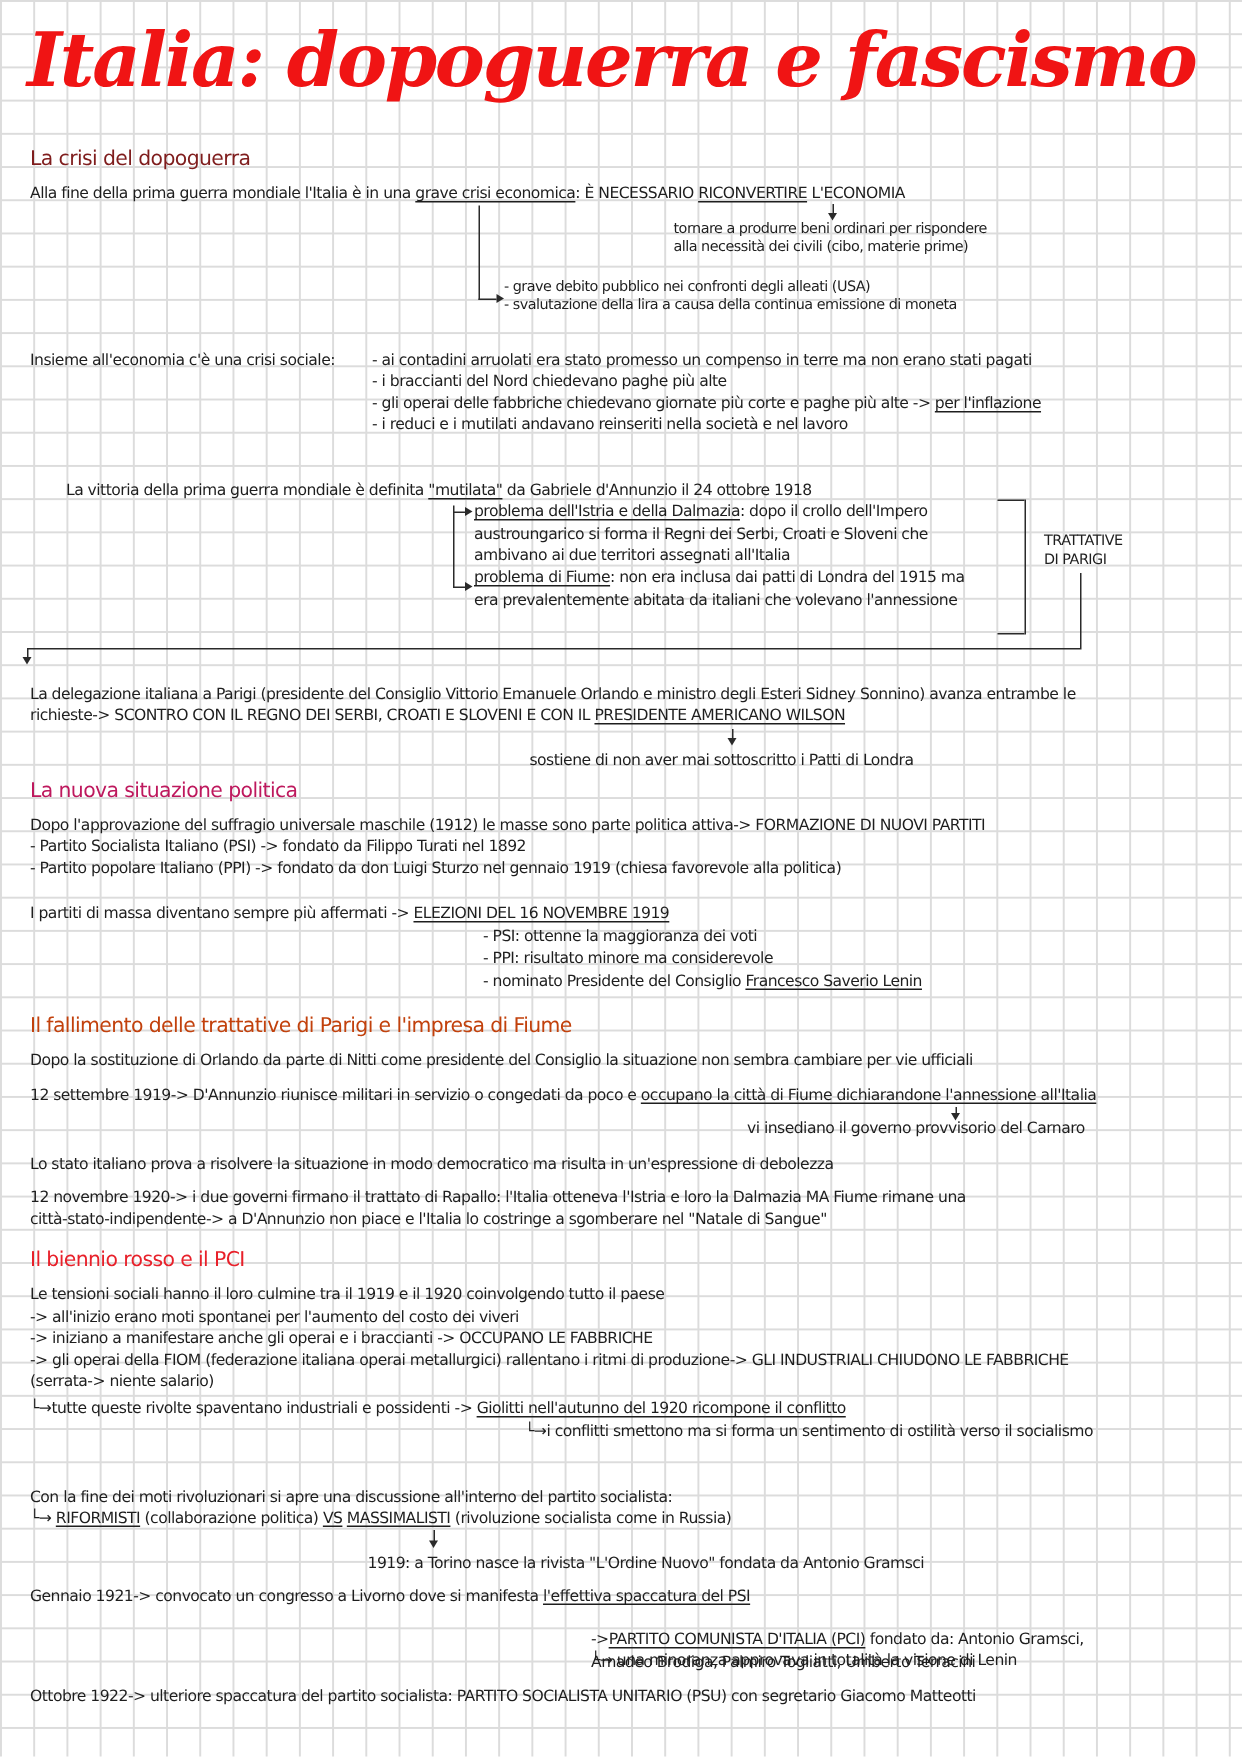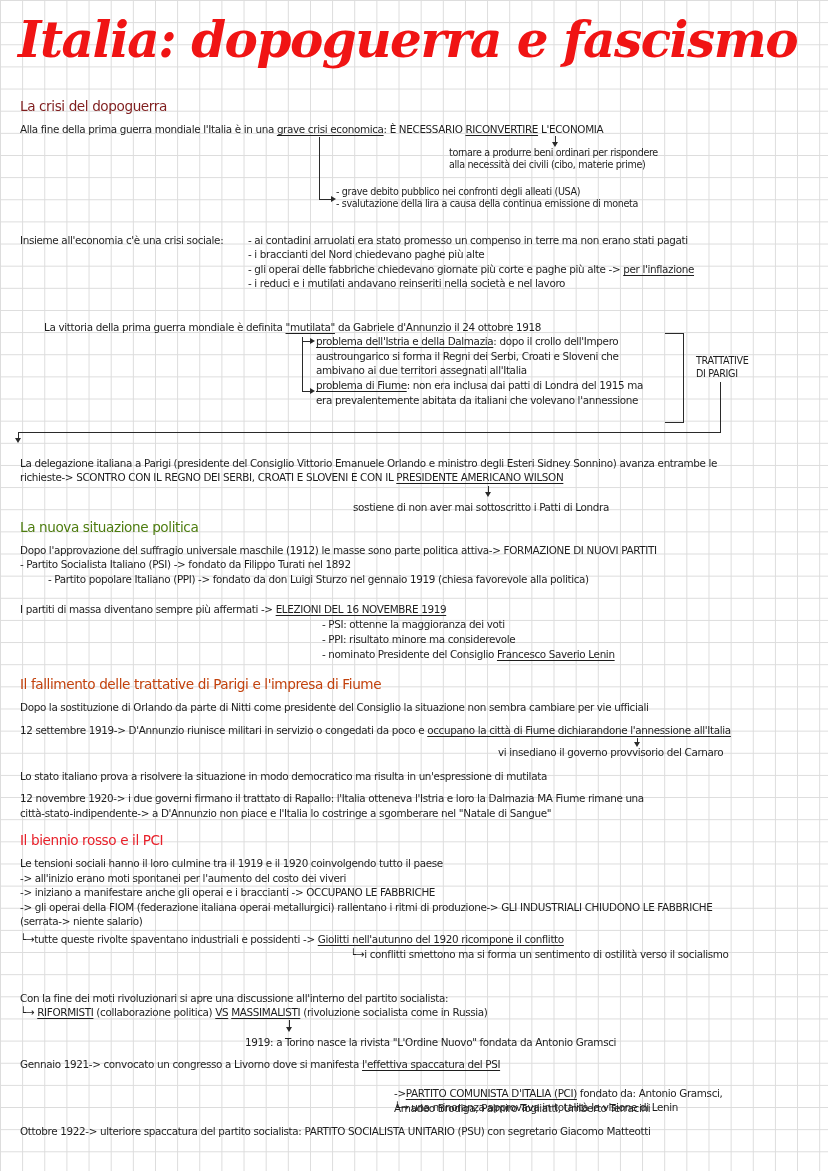"La nuova situazione politica" div.abs { color: #4d7c0f -> #be185d }
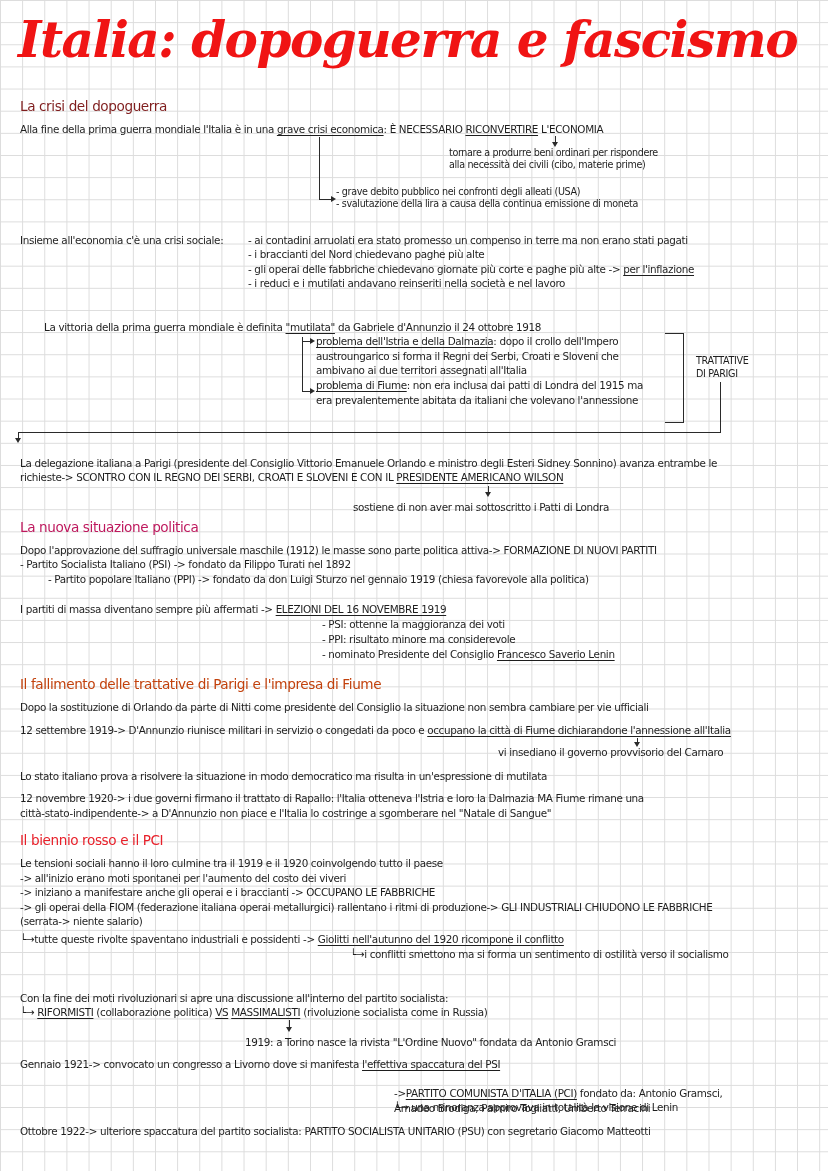"- Partito popolare Italiano (PPI)" div.abs { margin-left: 28px -> none }
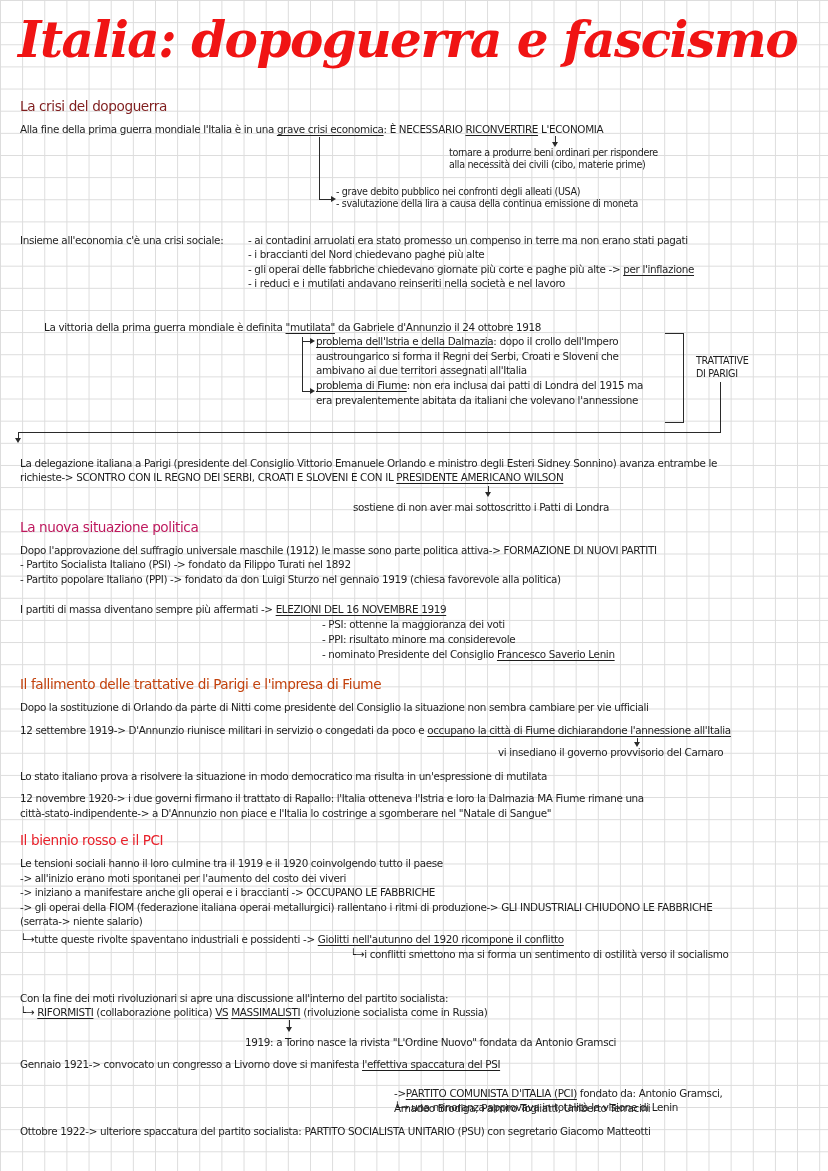"Lo stato italiano prova a" div.abs { text: mutilata -> debolezza }
